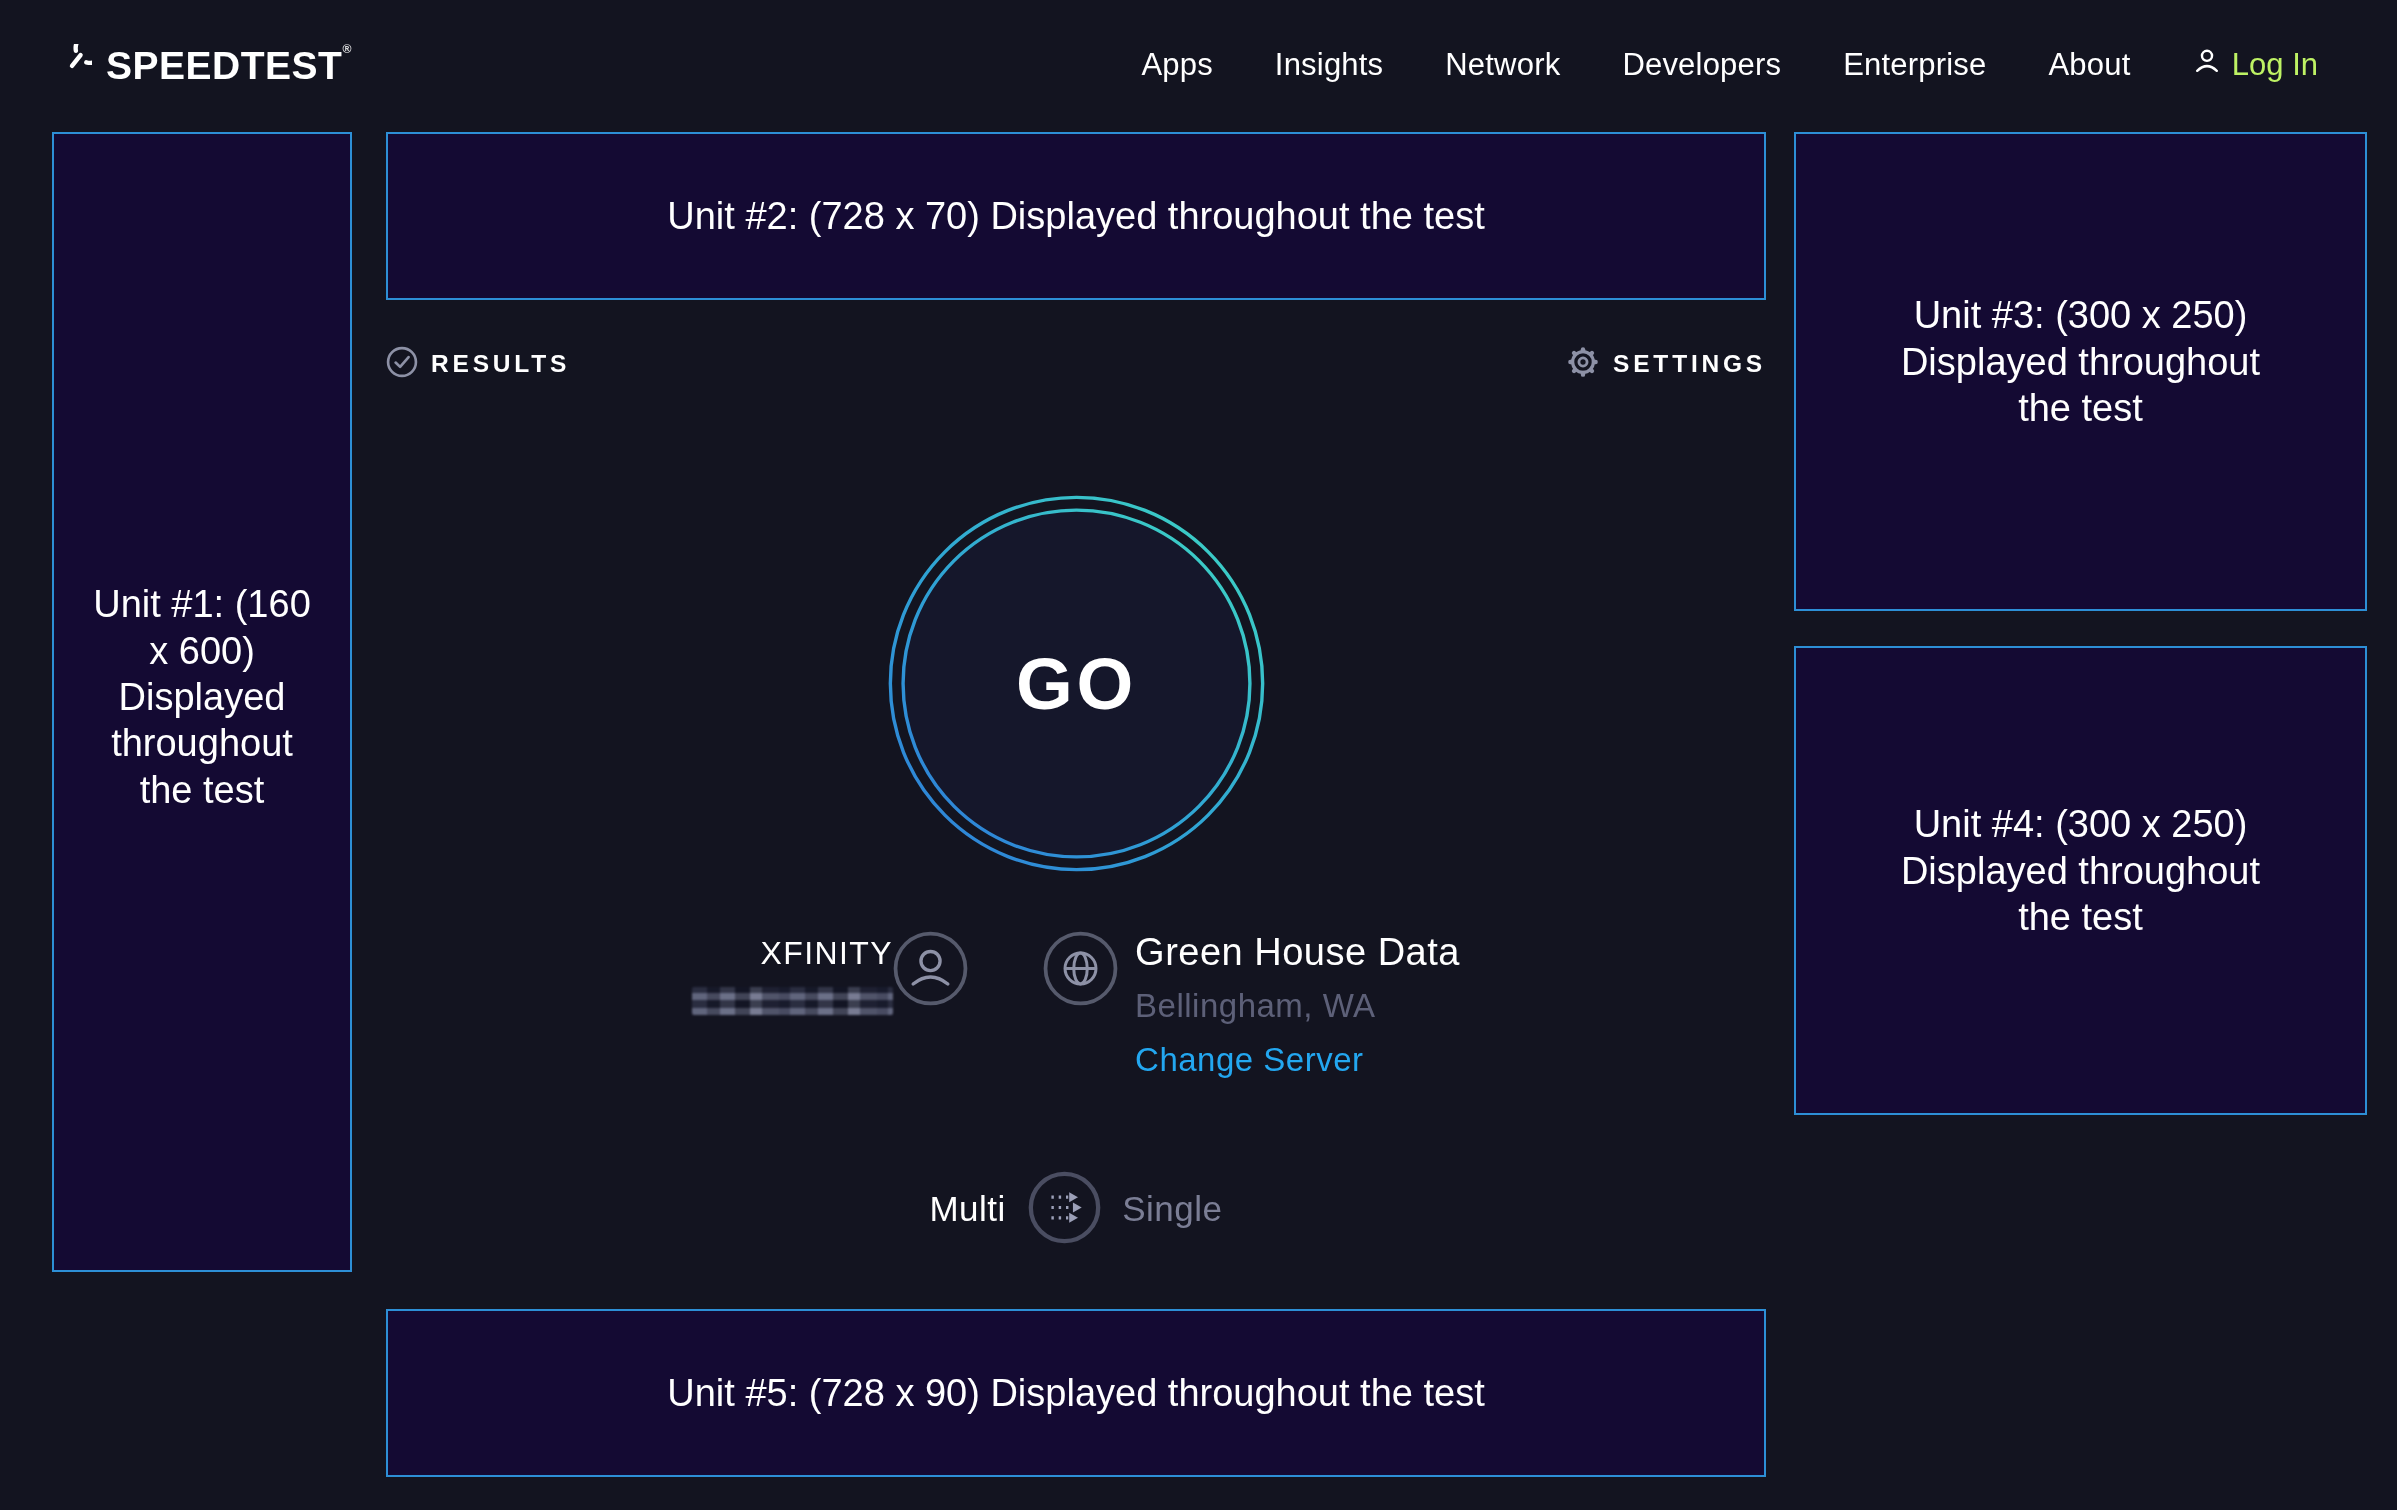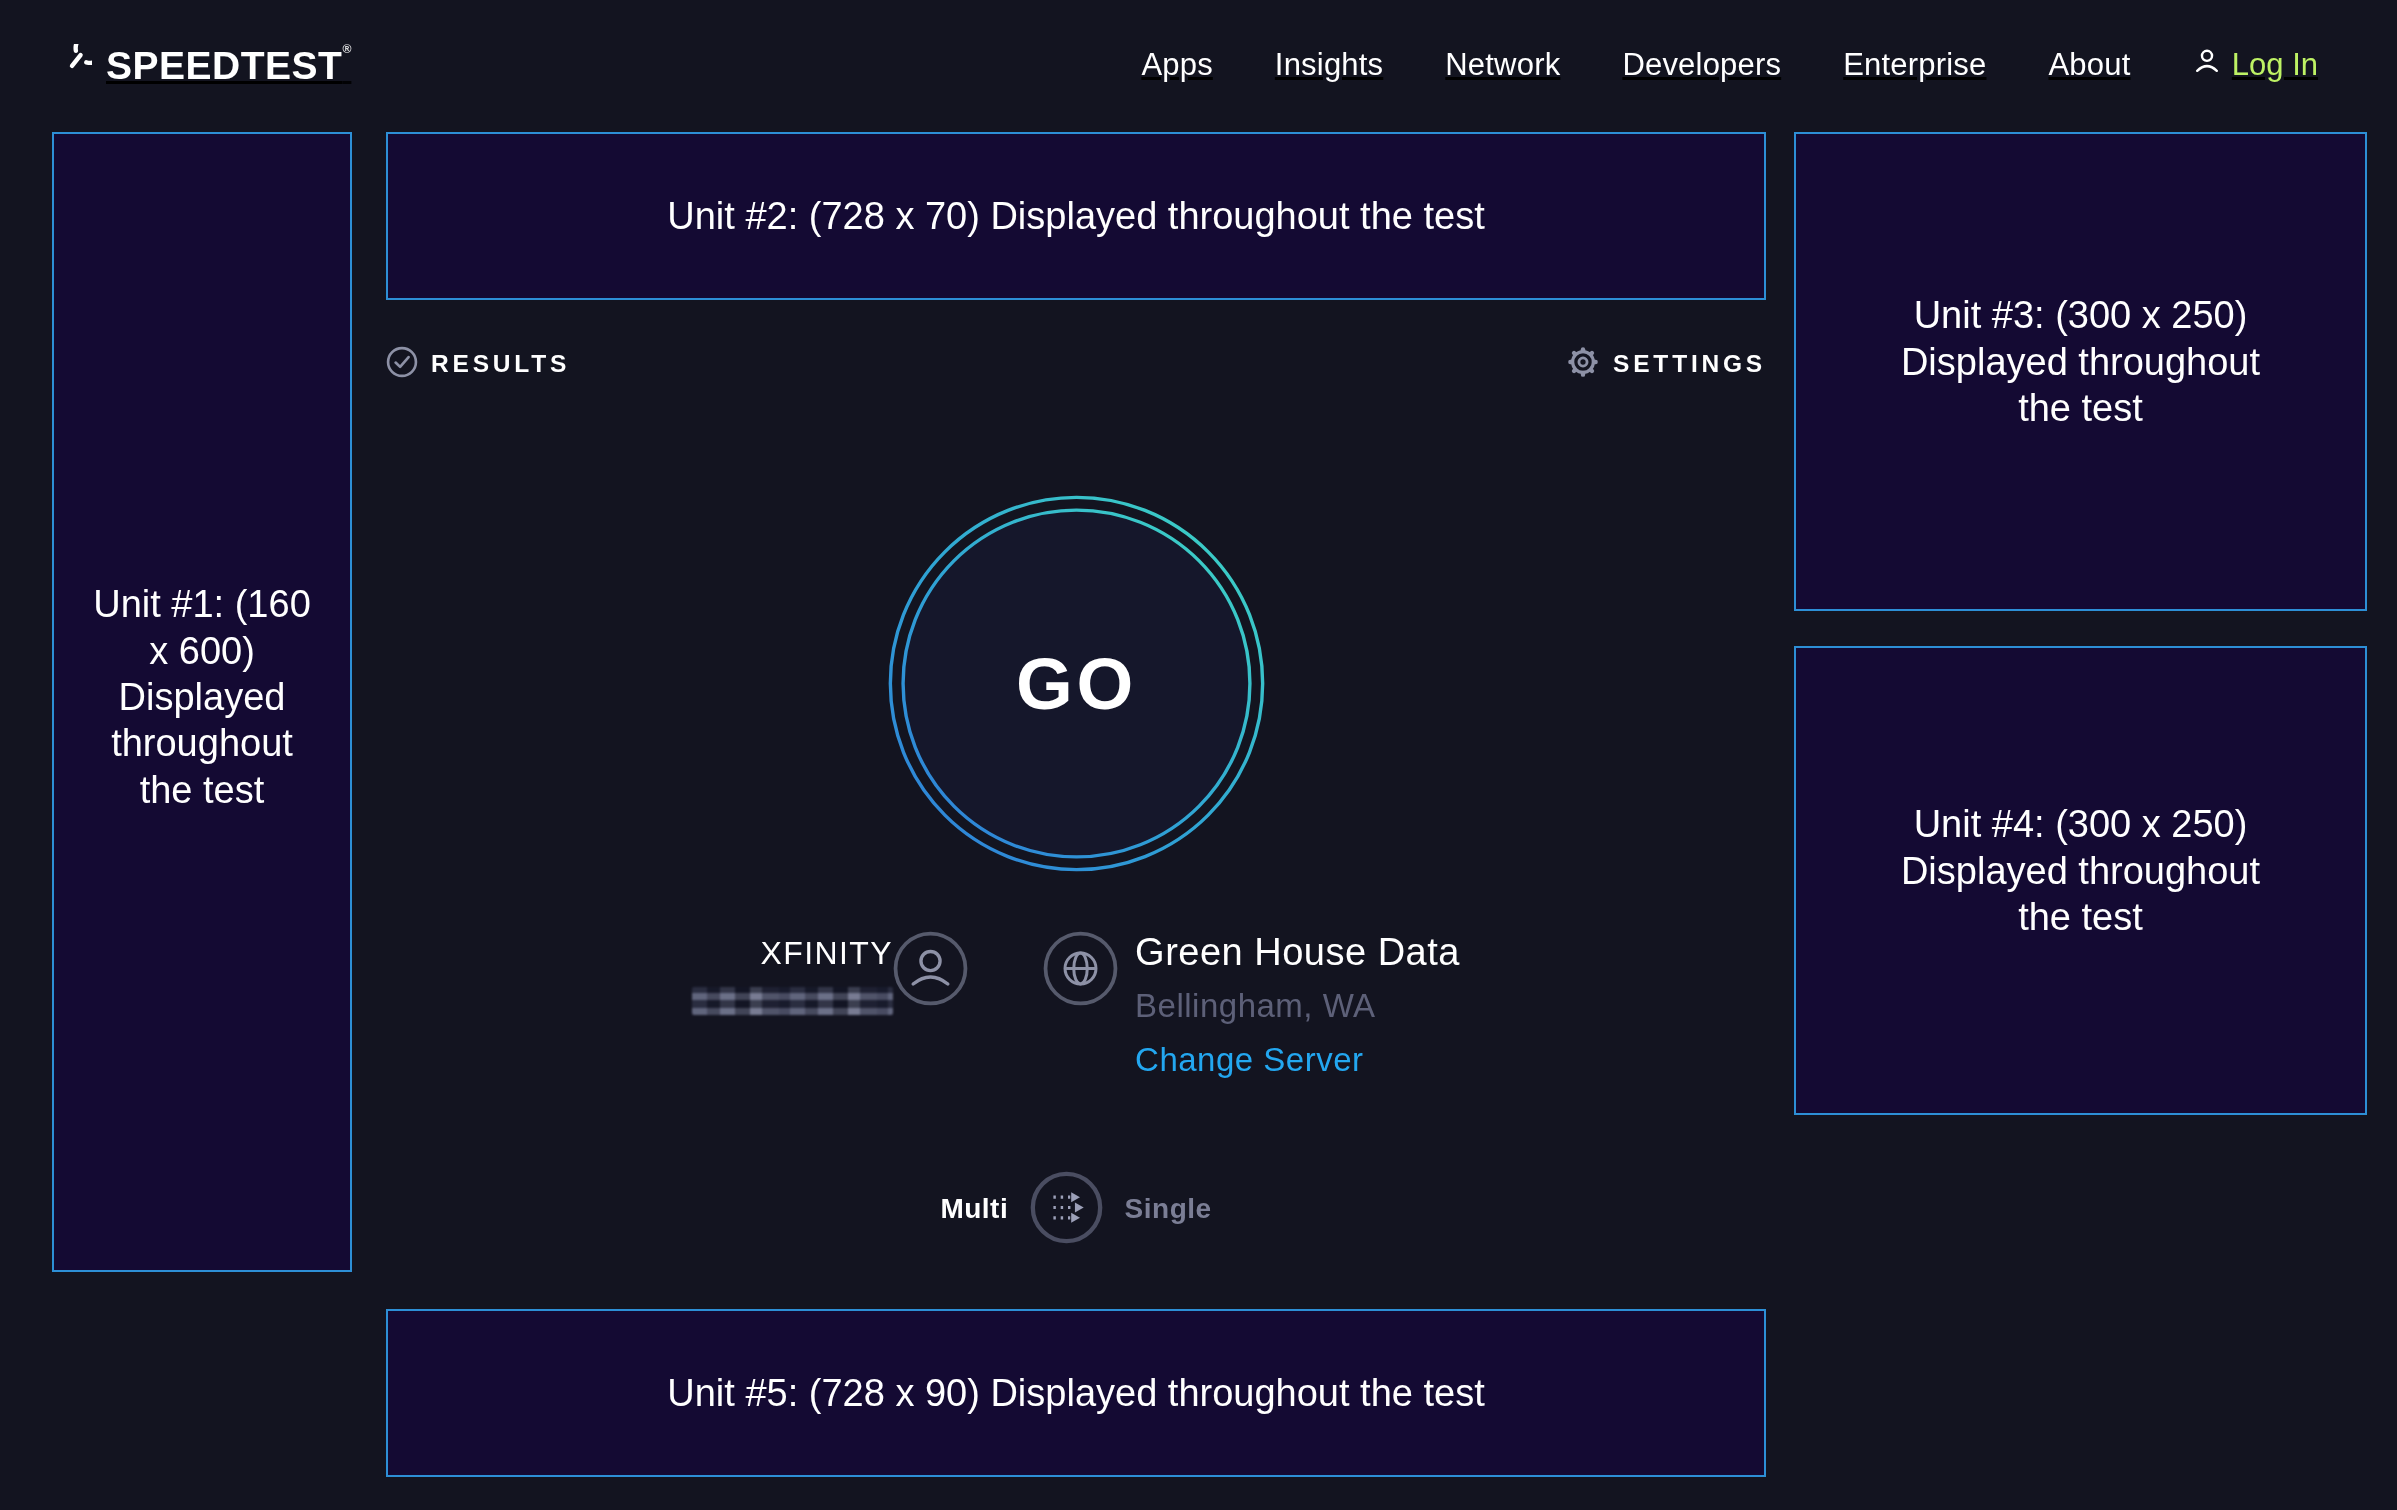"SPEEDTEST®" #header { text-decoration: underline -> none }
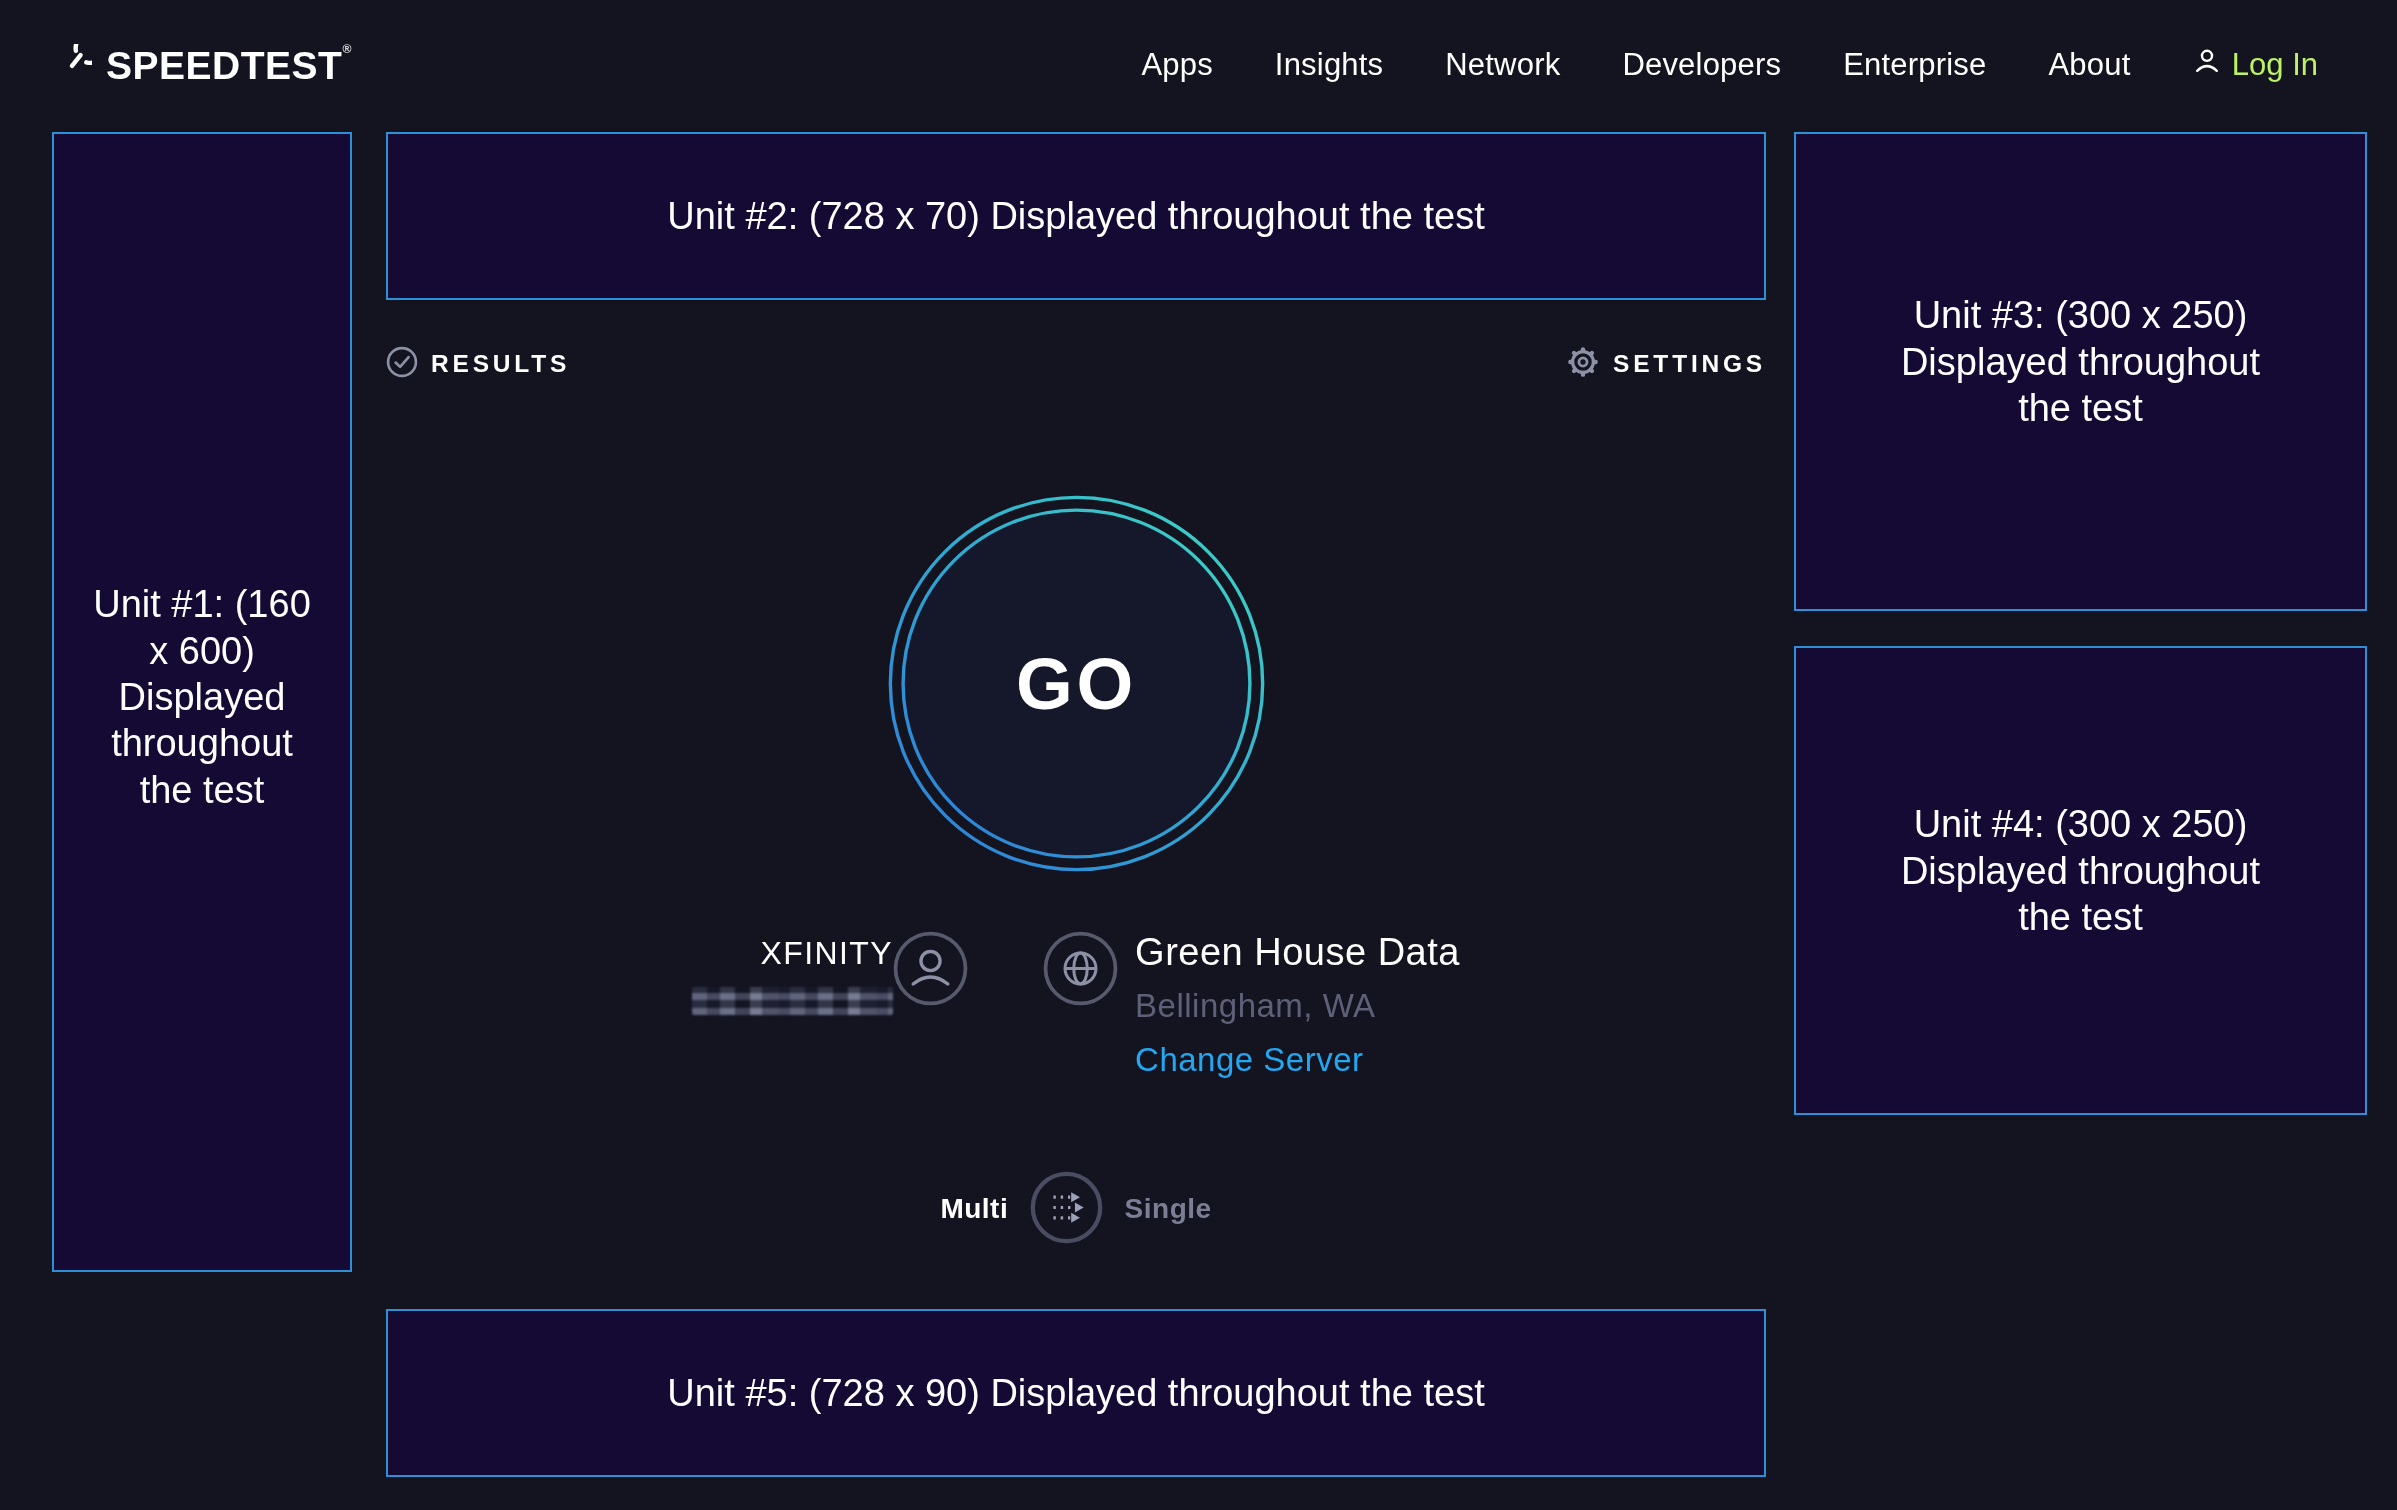"Multi" .toggle-option { font-size: 28px -> 35px; font-weight: bold -> none }
